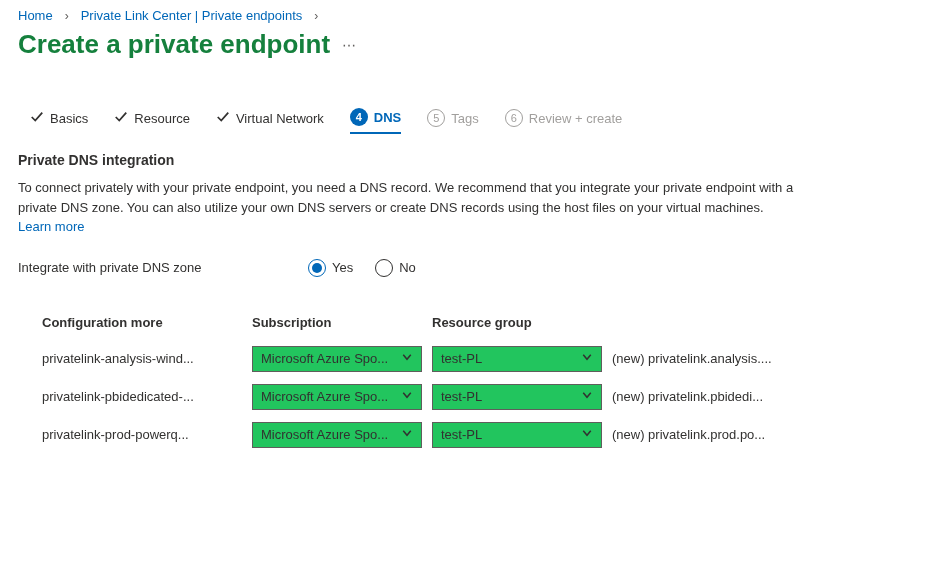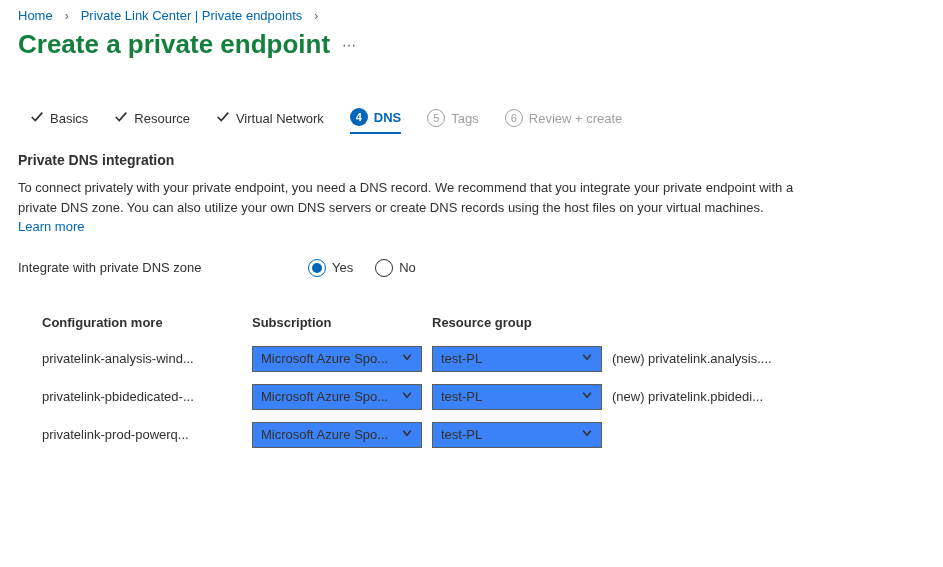"Microsoft Azure Spo..." .select-box { background: #3b82f6 -> #22c55e }
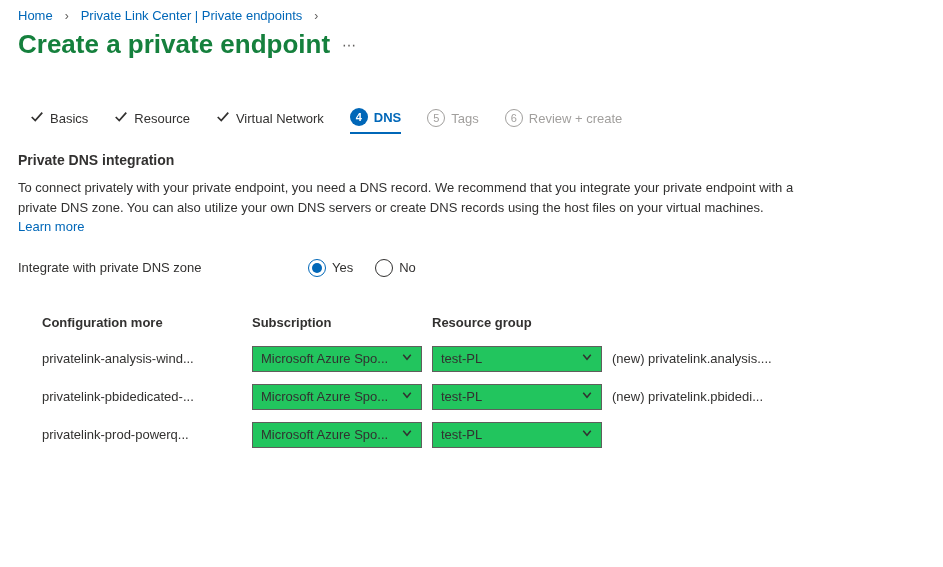"(new) privatelink.prod.po..." div.cell-text { html: none -> <div>(new) privatelink.prod.po...</div> }
